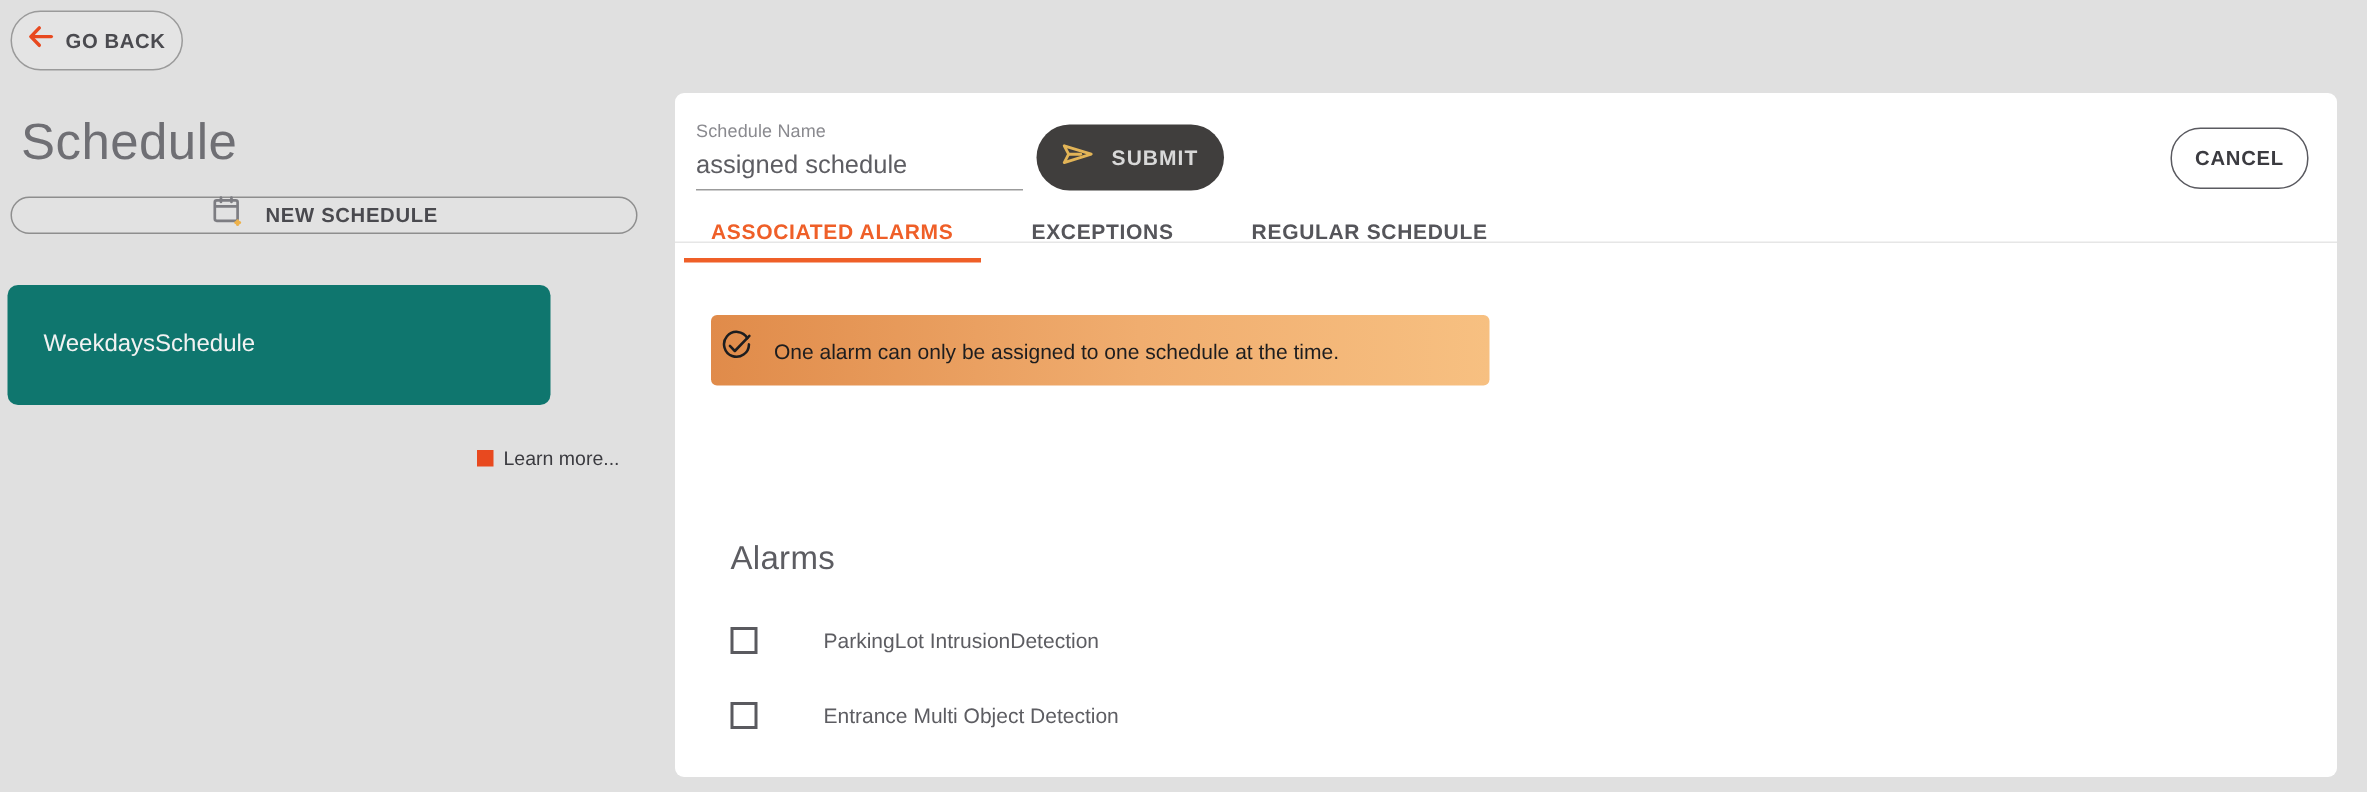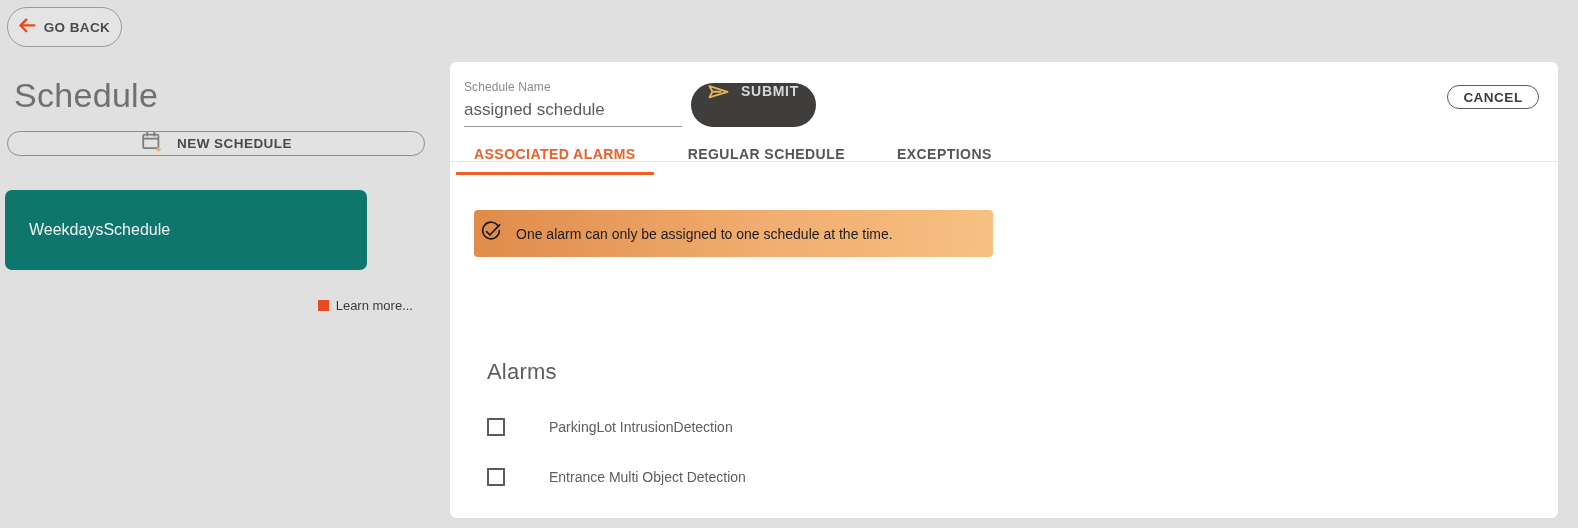"SUBMIT" .submit-btn { align-items: flex-start -> center }
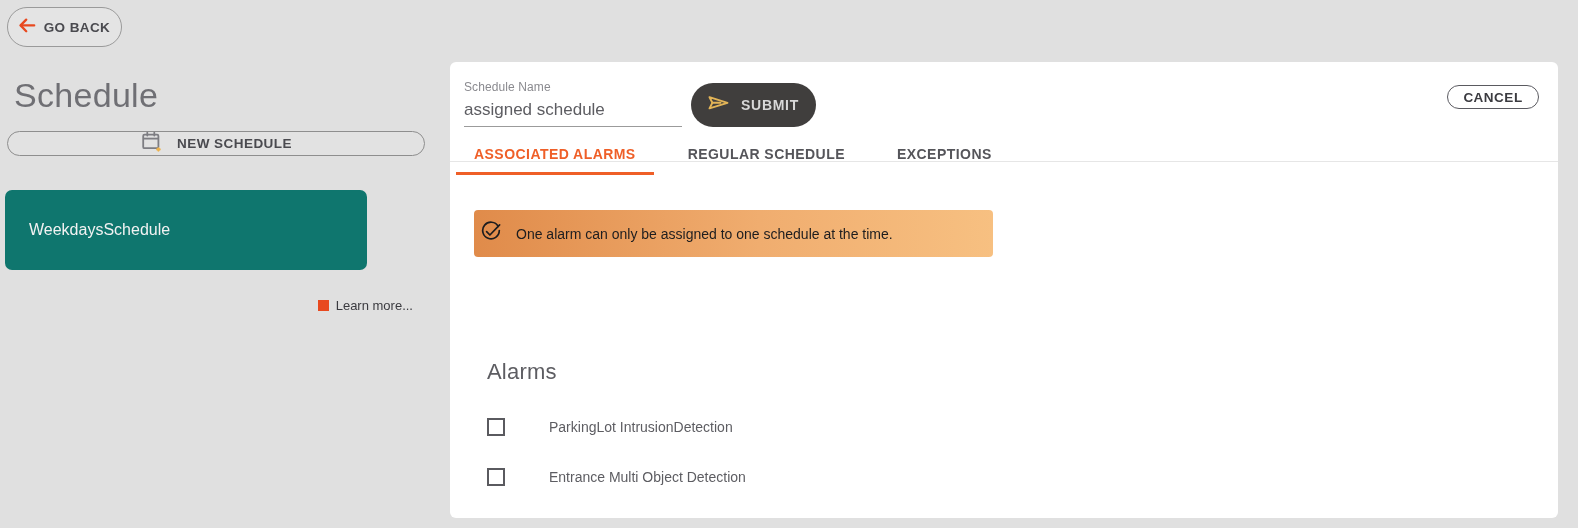"CANCEL" .cancel-btn { height: 24px -> 41px }
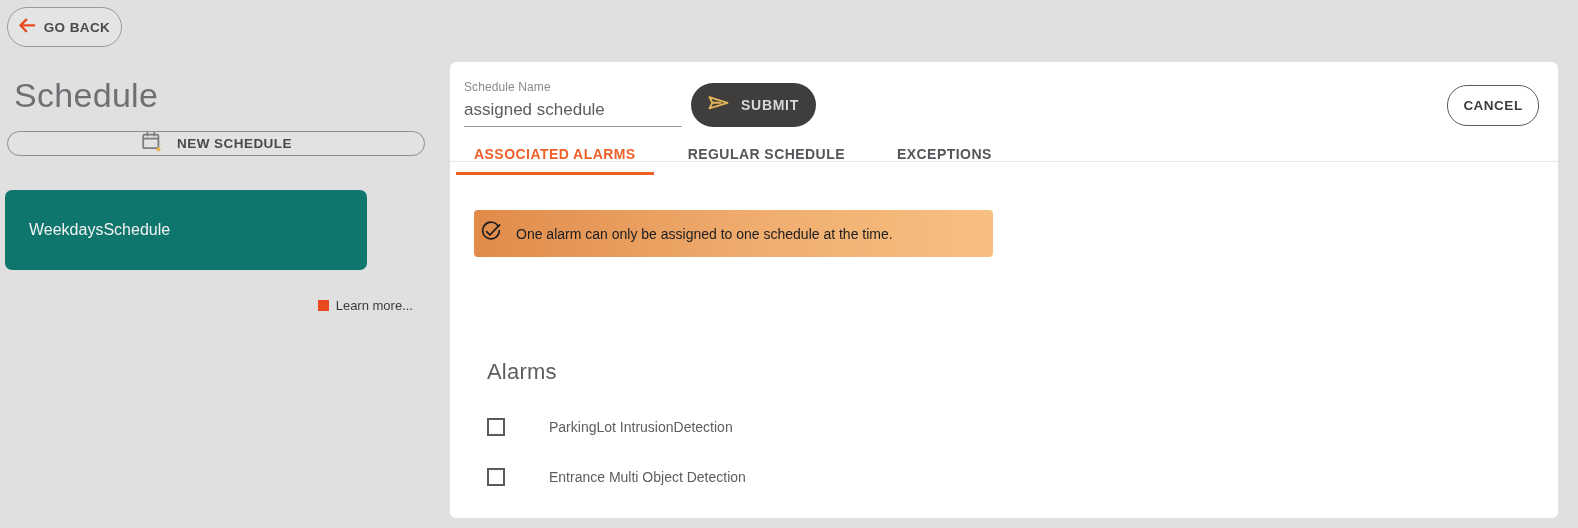"REGULAR SCHEDULE" div.tab { order: before "EXCEPTIONS" -> after "EXCEPTIONS" }
